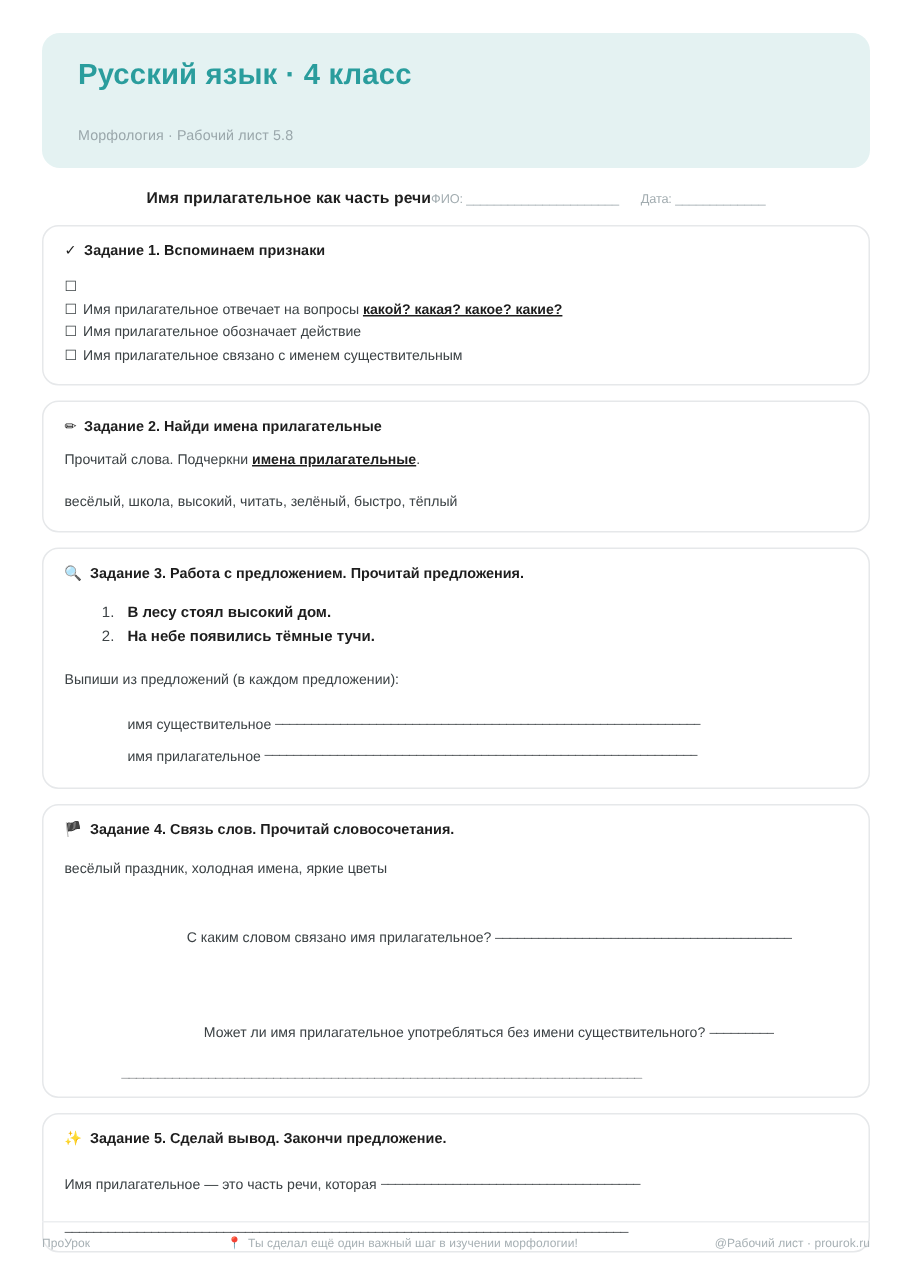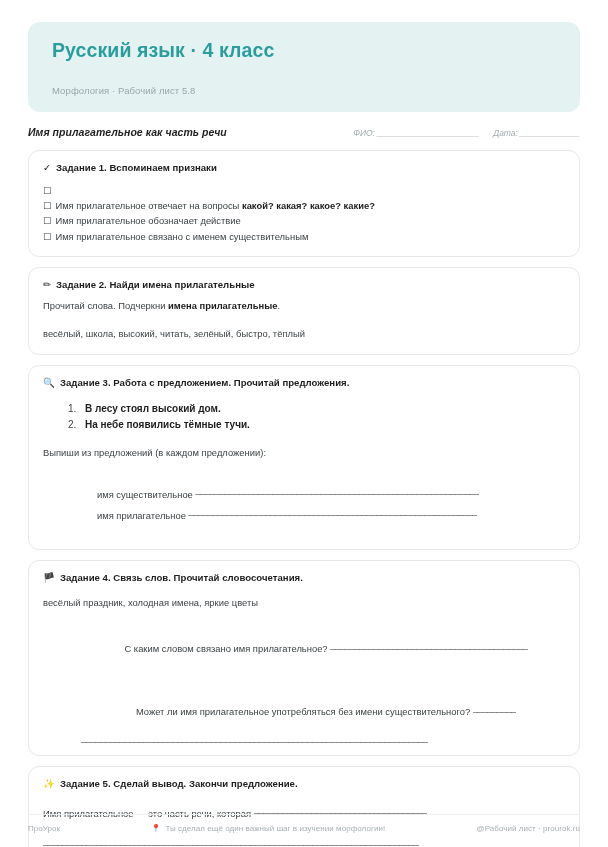"Имя прилагательное как часть речи" .meta-row { font-style: italic -> none; justify-content: space-between -> center }
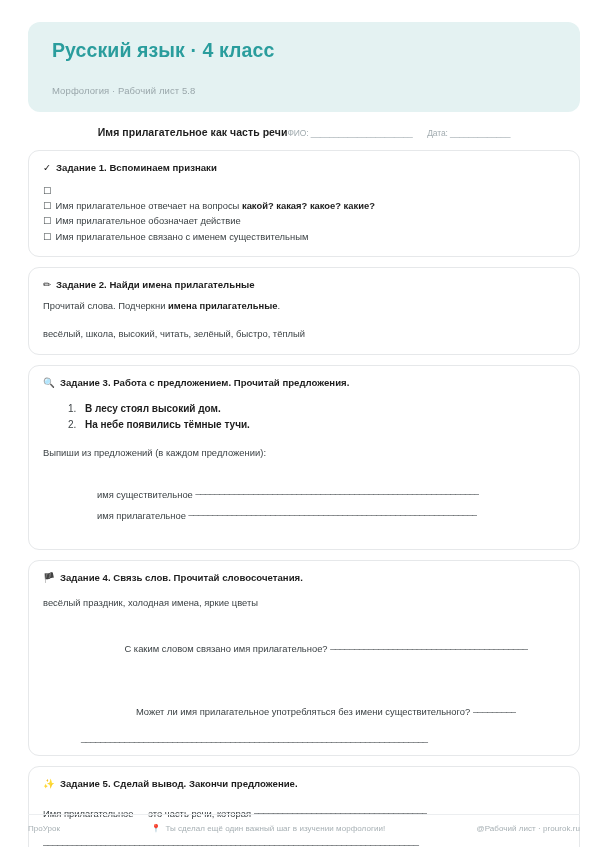"какой? какая? какое? какие?" b.strong { text-decoration: none -> underline }
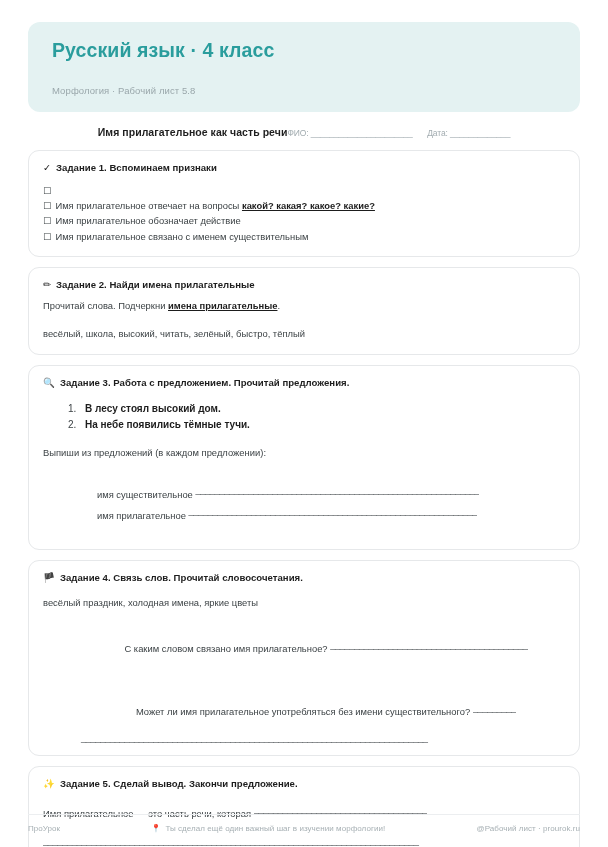"имя существительное" ul.bul { margin: 12px -> 0 }
